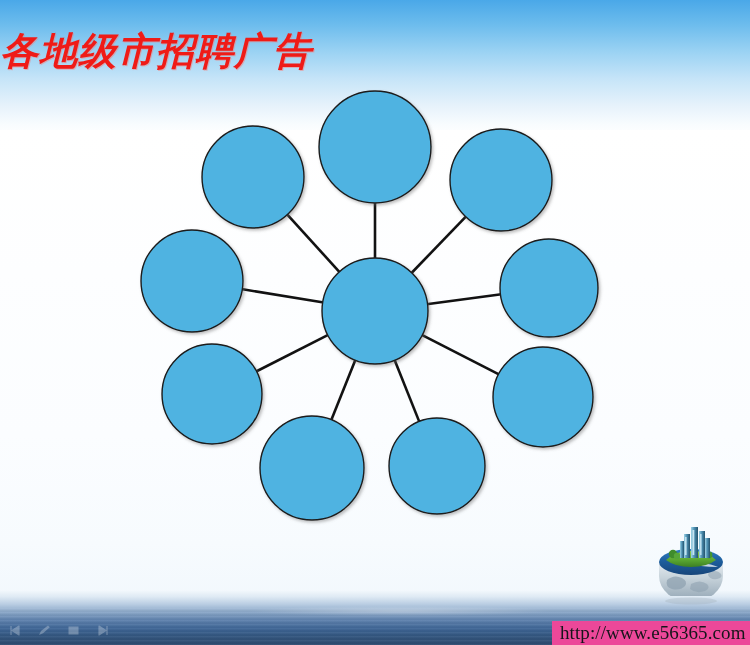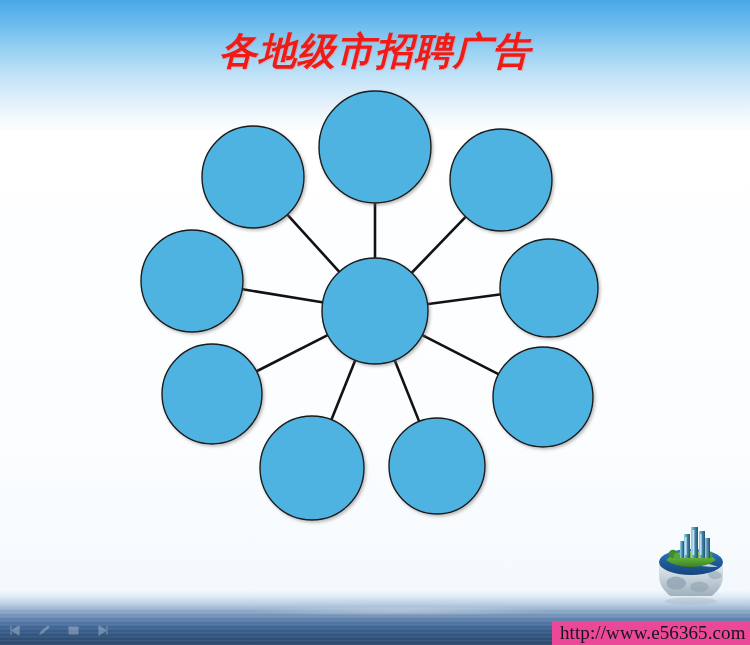"各地级市招聘广告" .title { text-align: center -> none }
